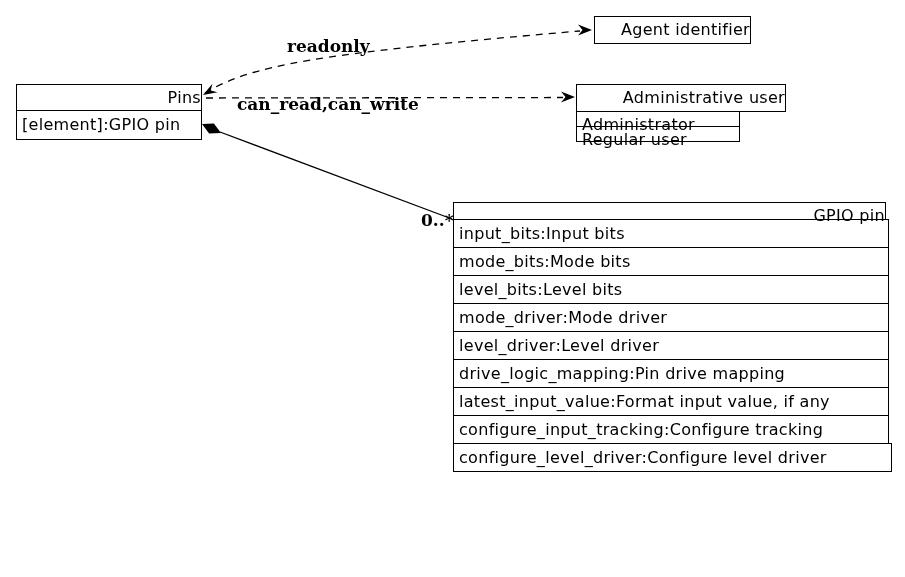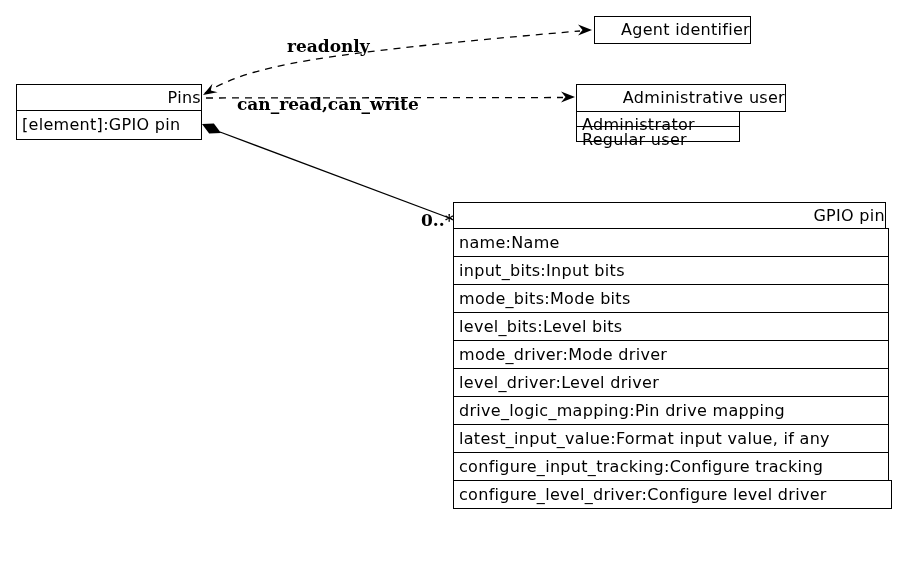"GPIO pin" #gpio-node .uml-title { height: 27px -> 18px }
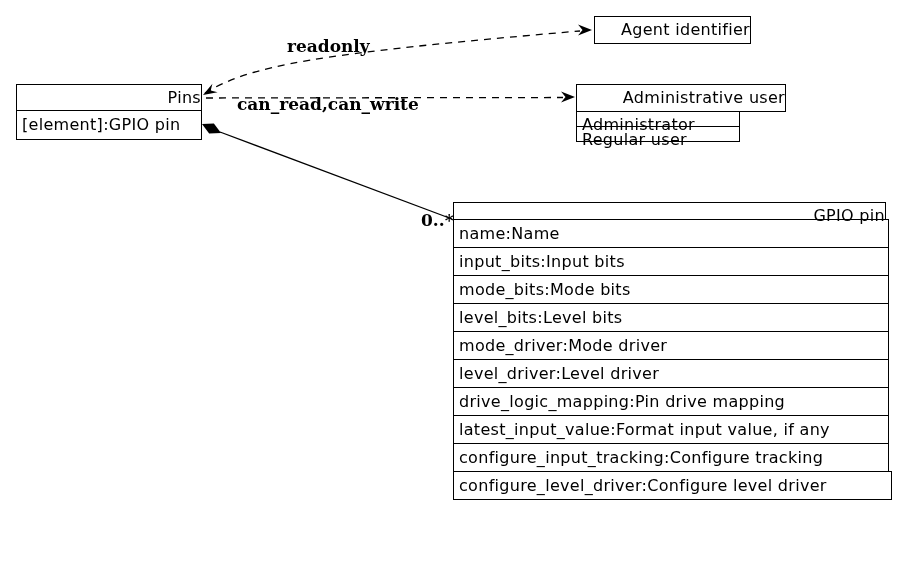"name:Name" div.uml-row { html: <div>name:Name</div> -> none }
